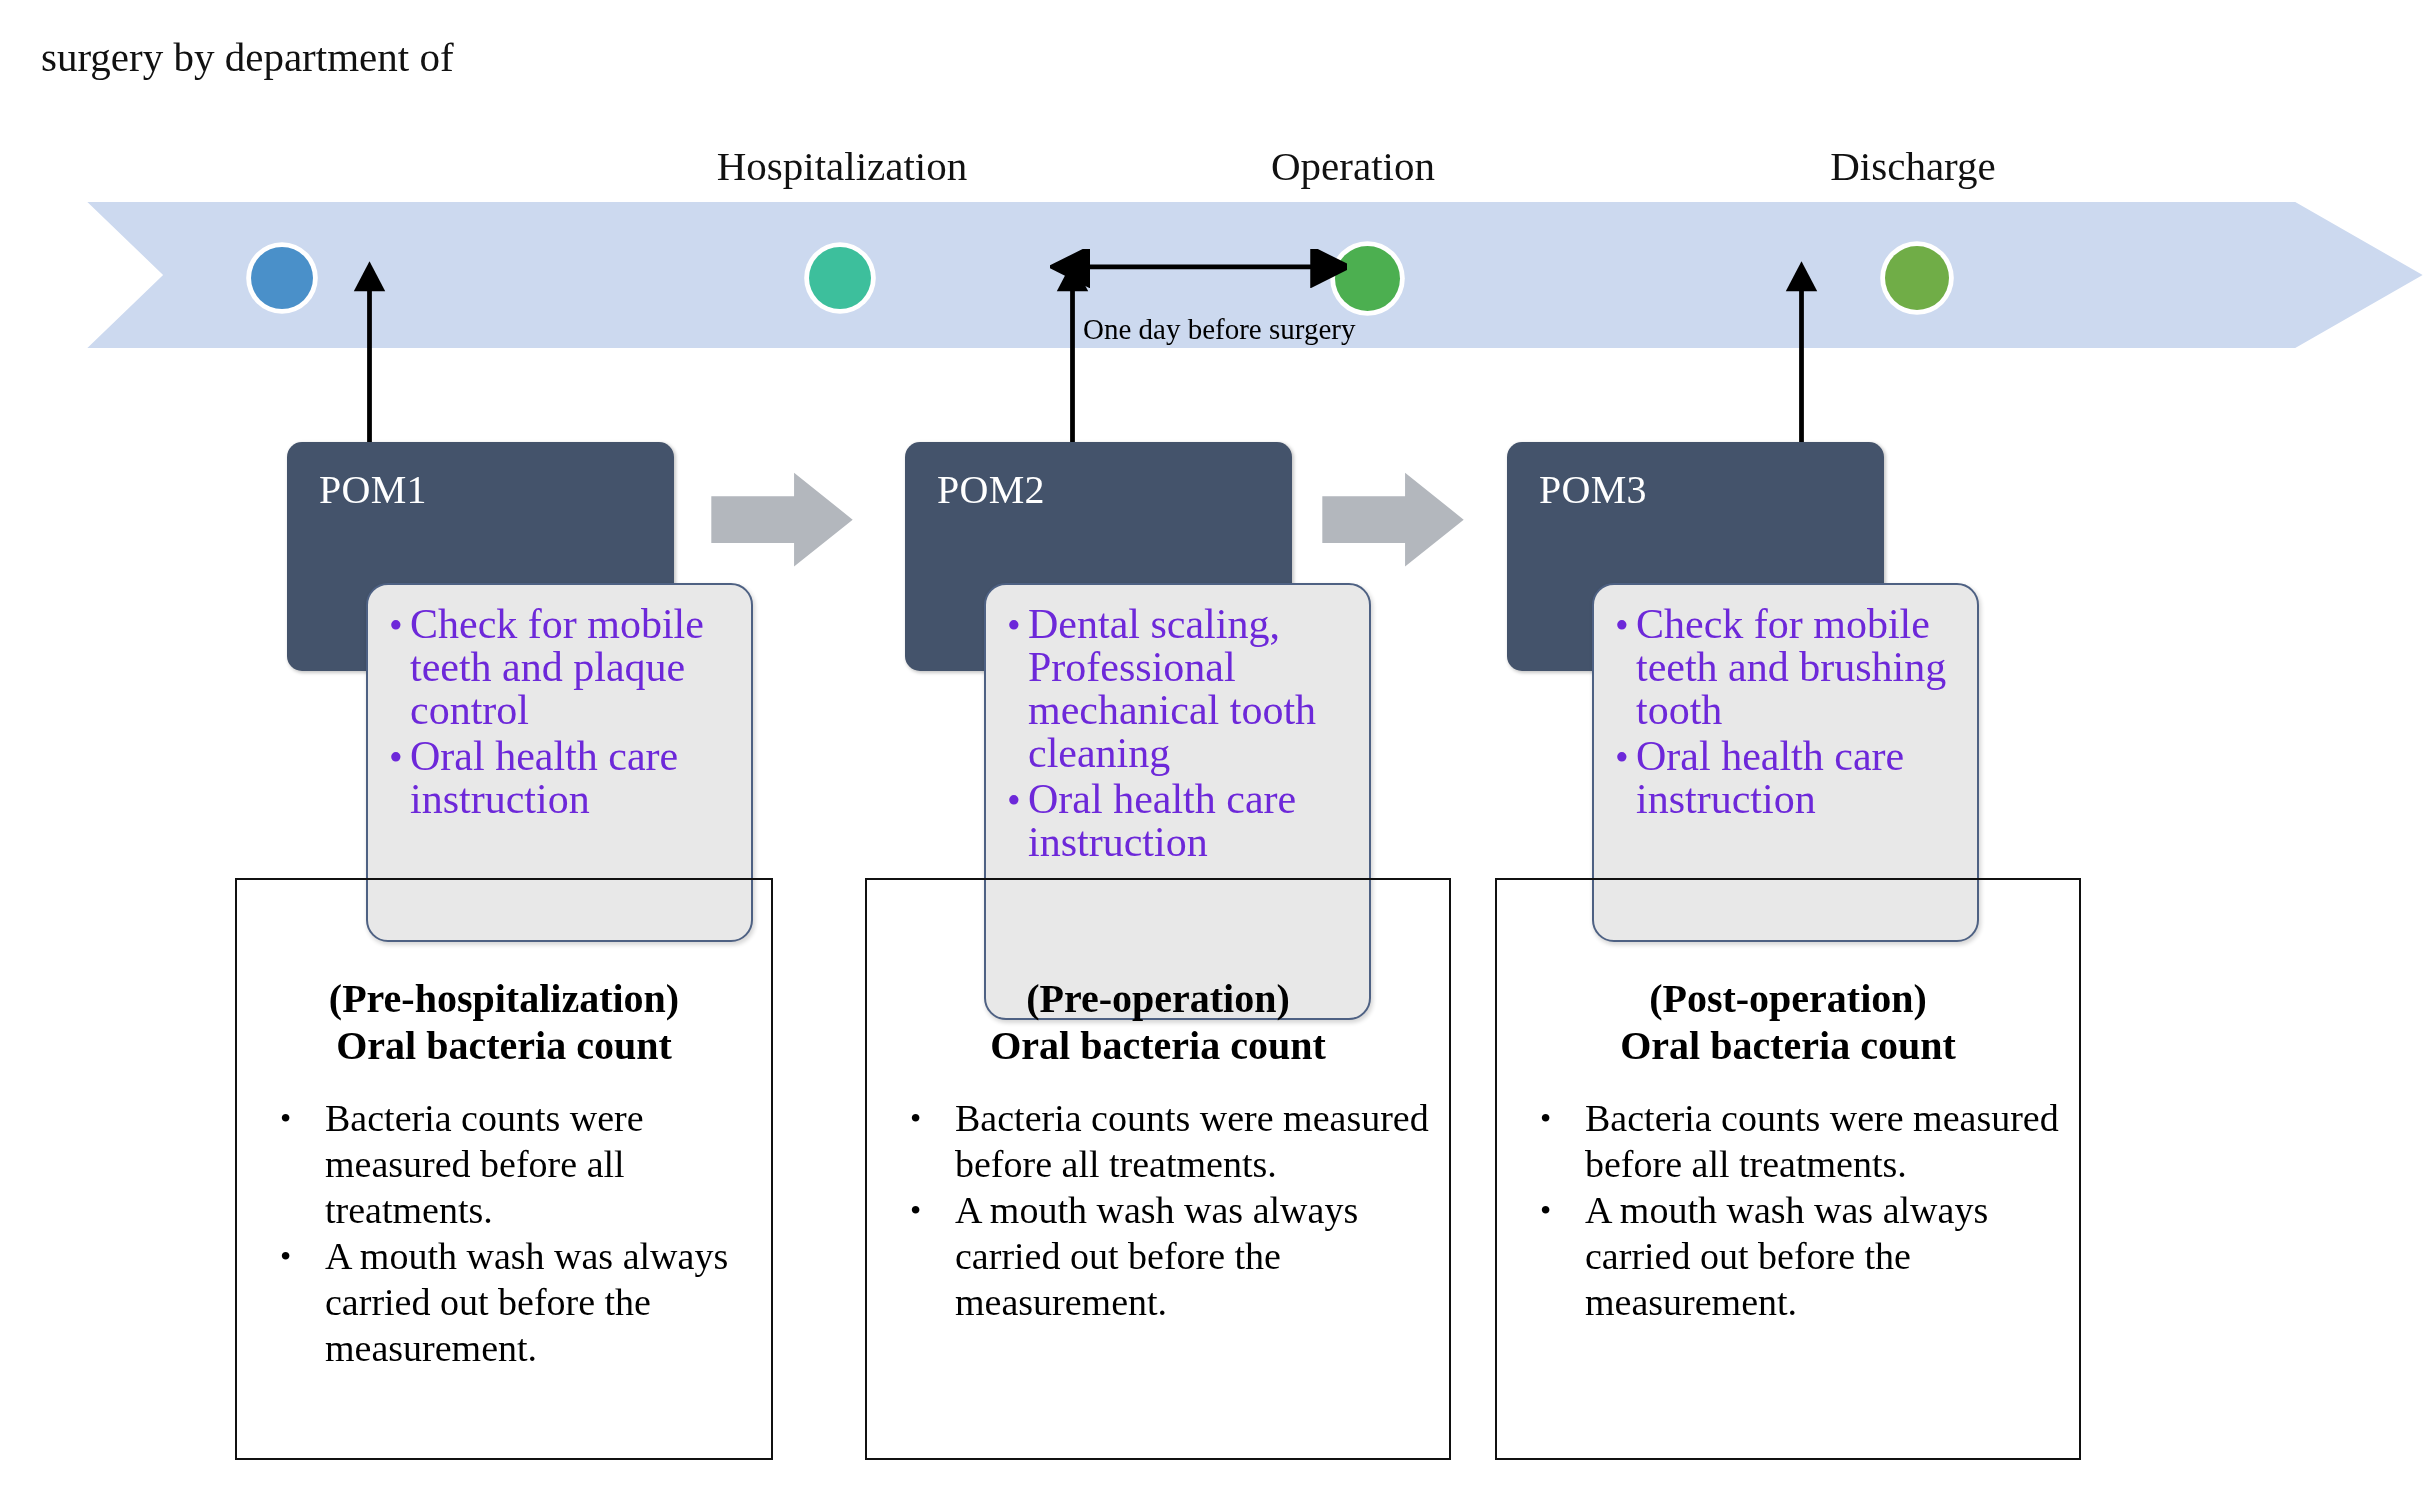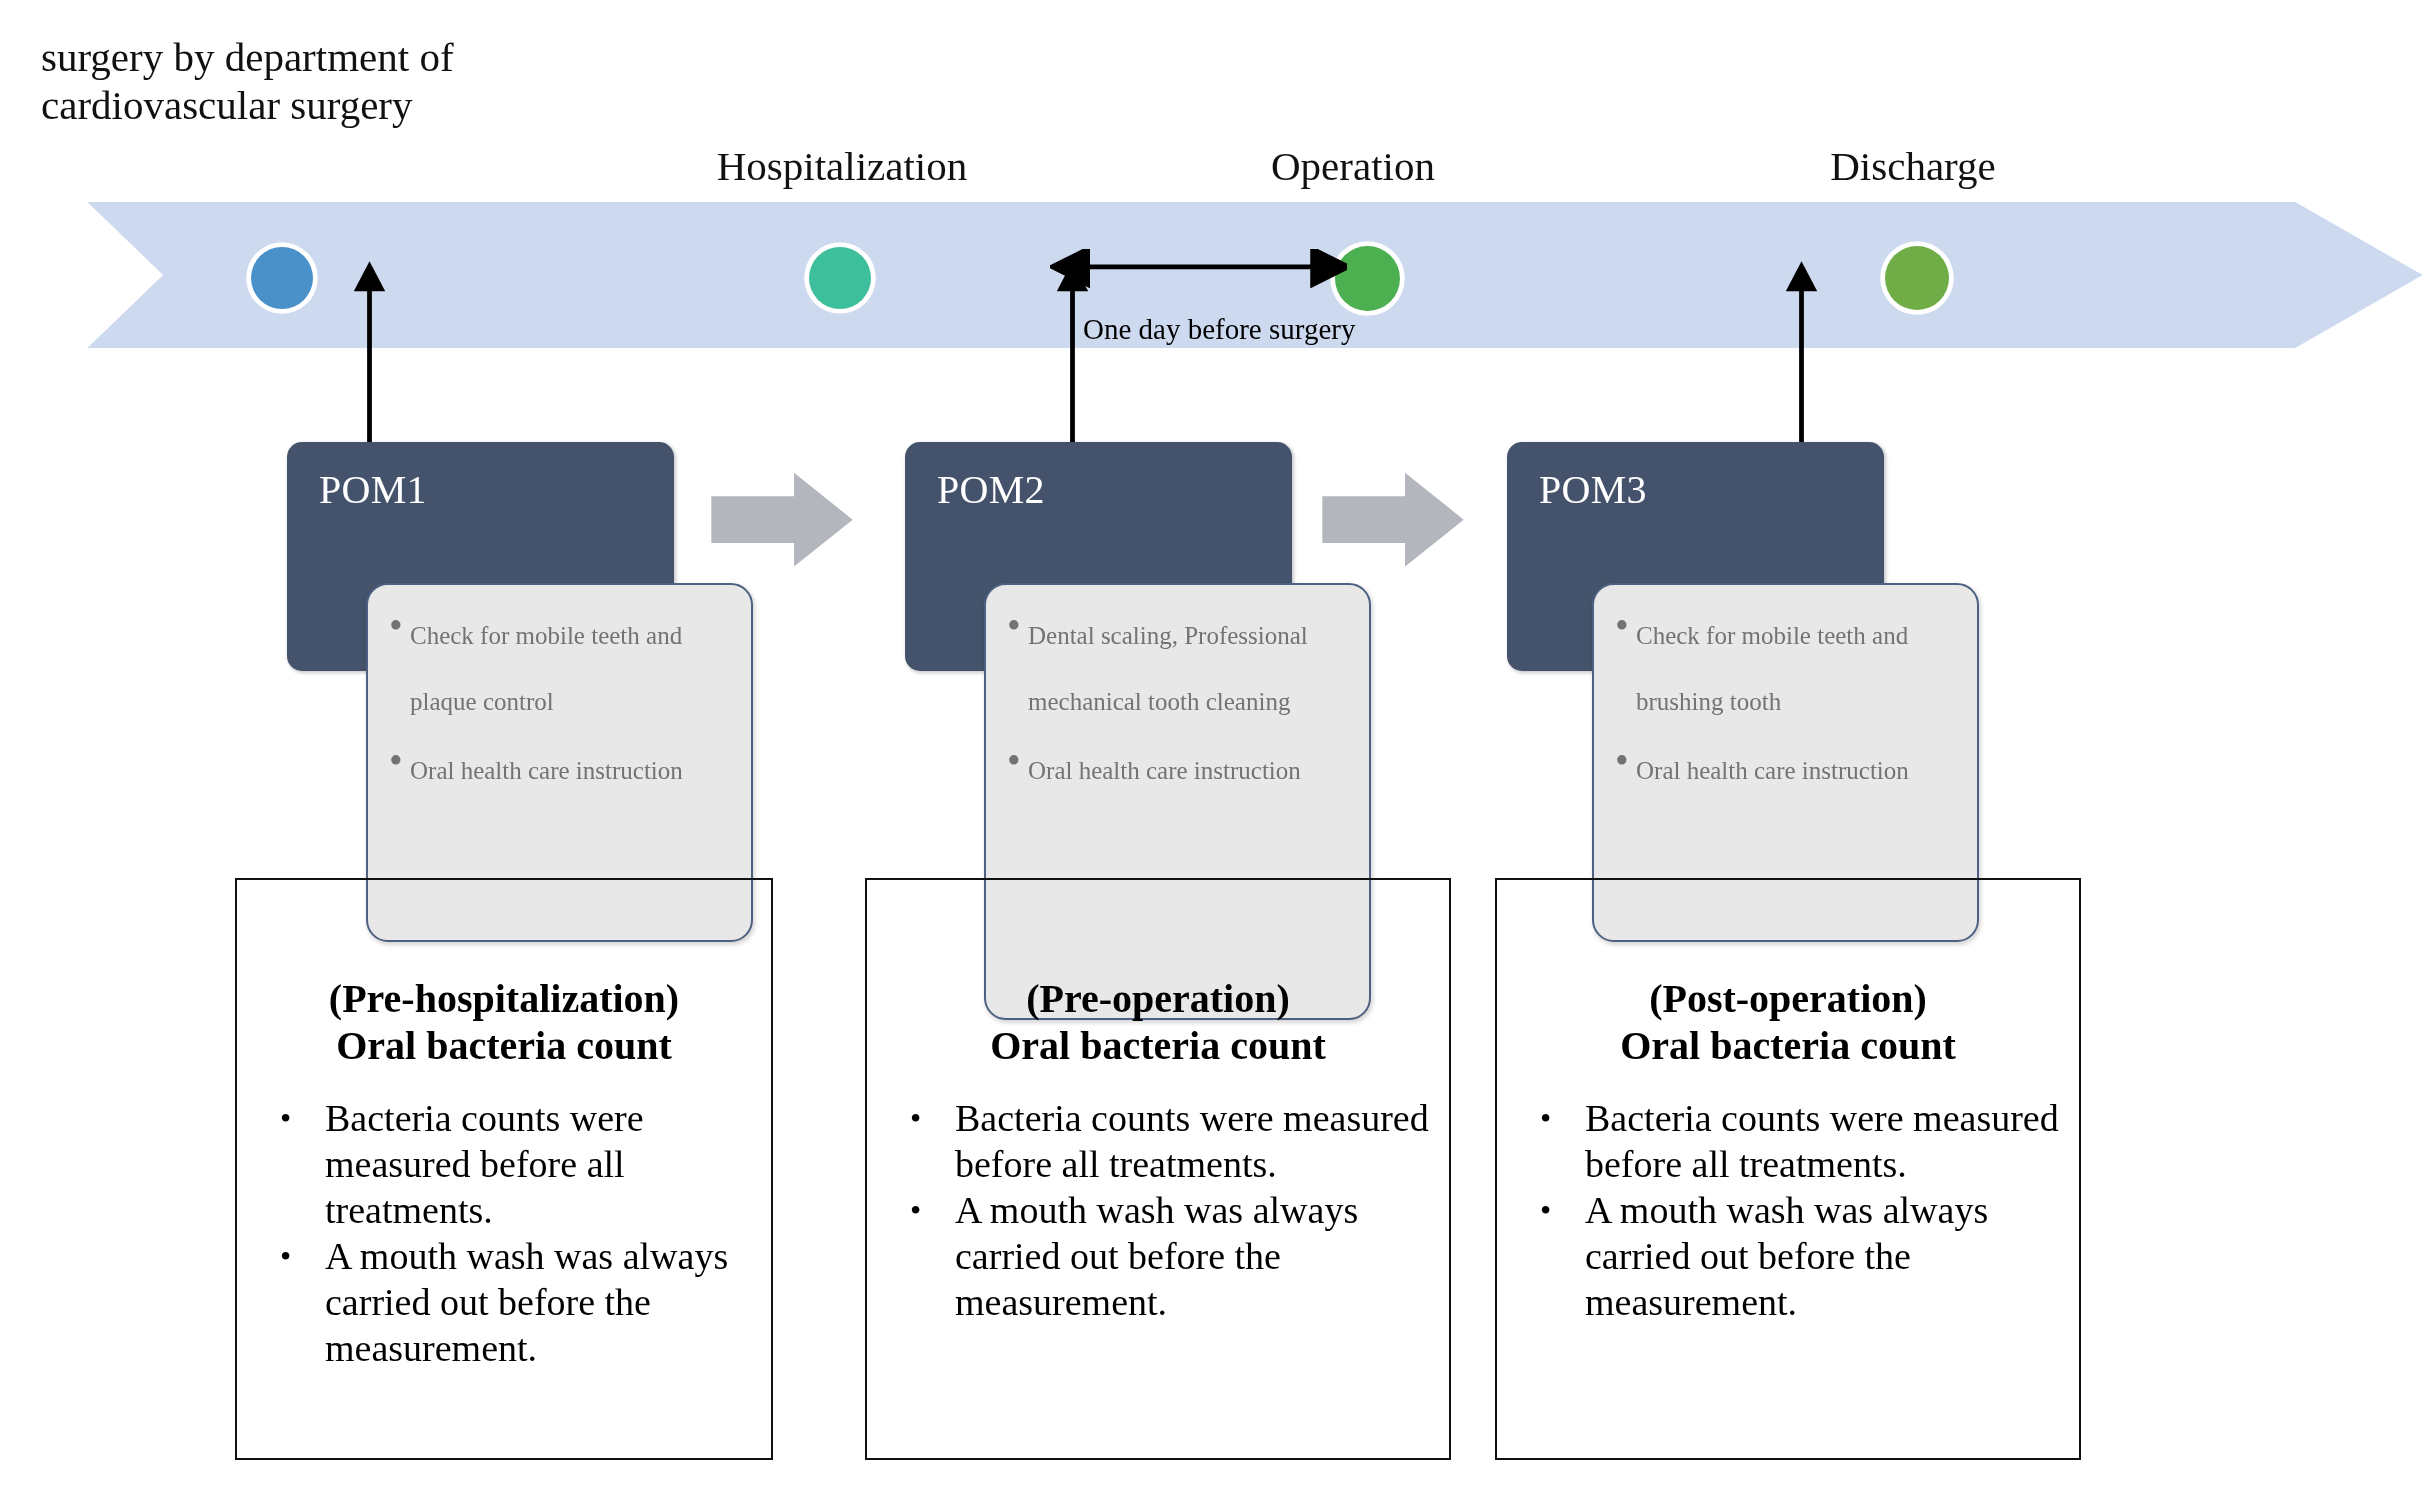"cardiovascular surgery" div { html: <div>cardiovascular surgery</div> -> none }
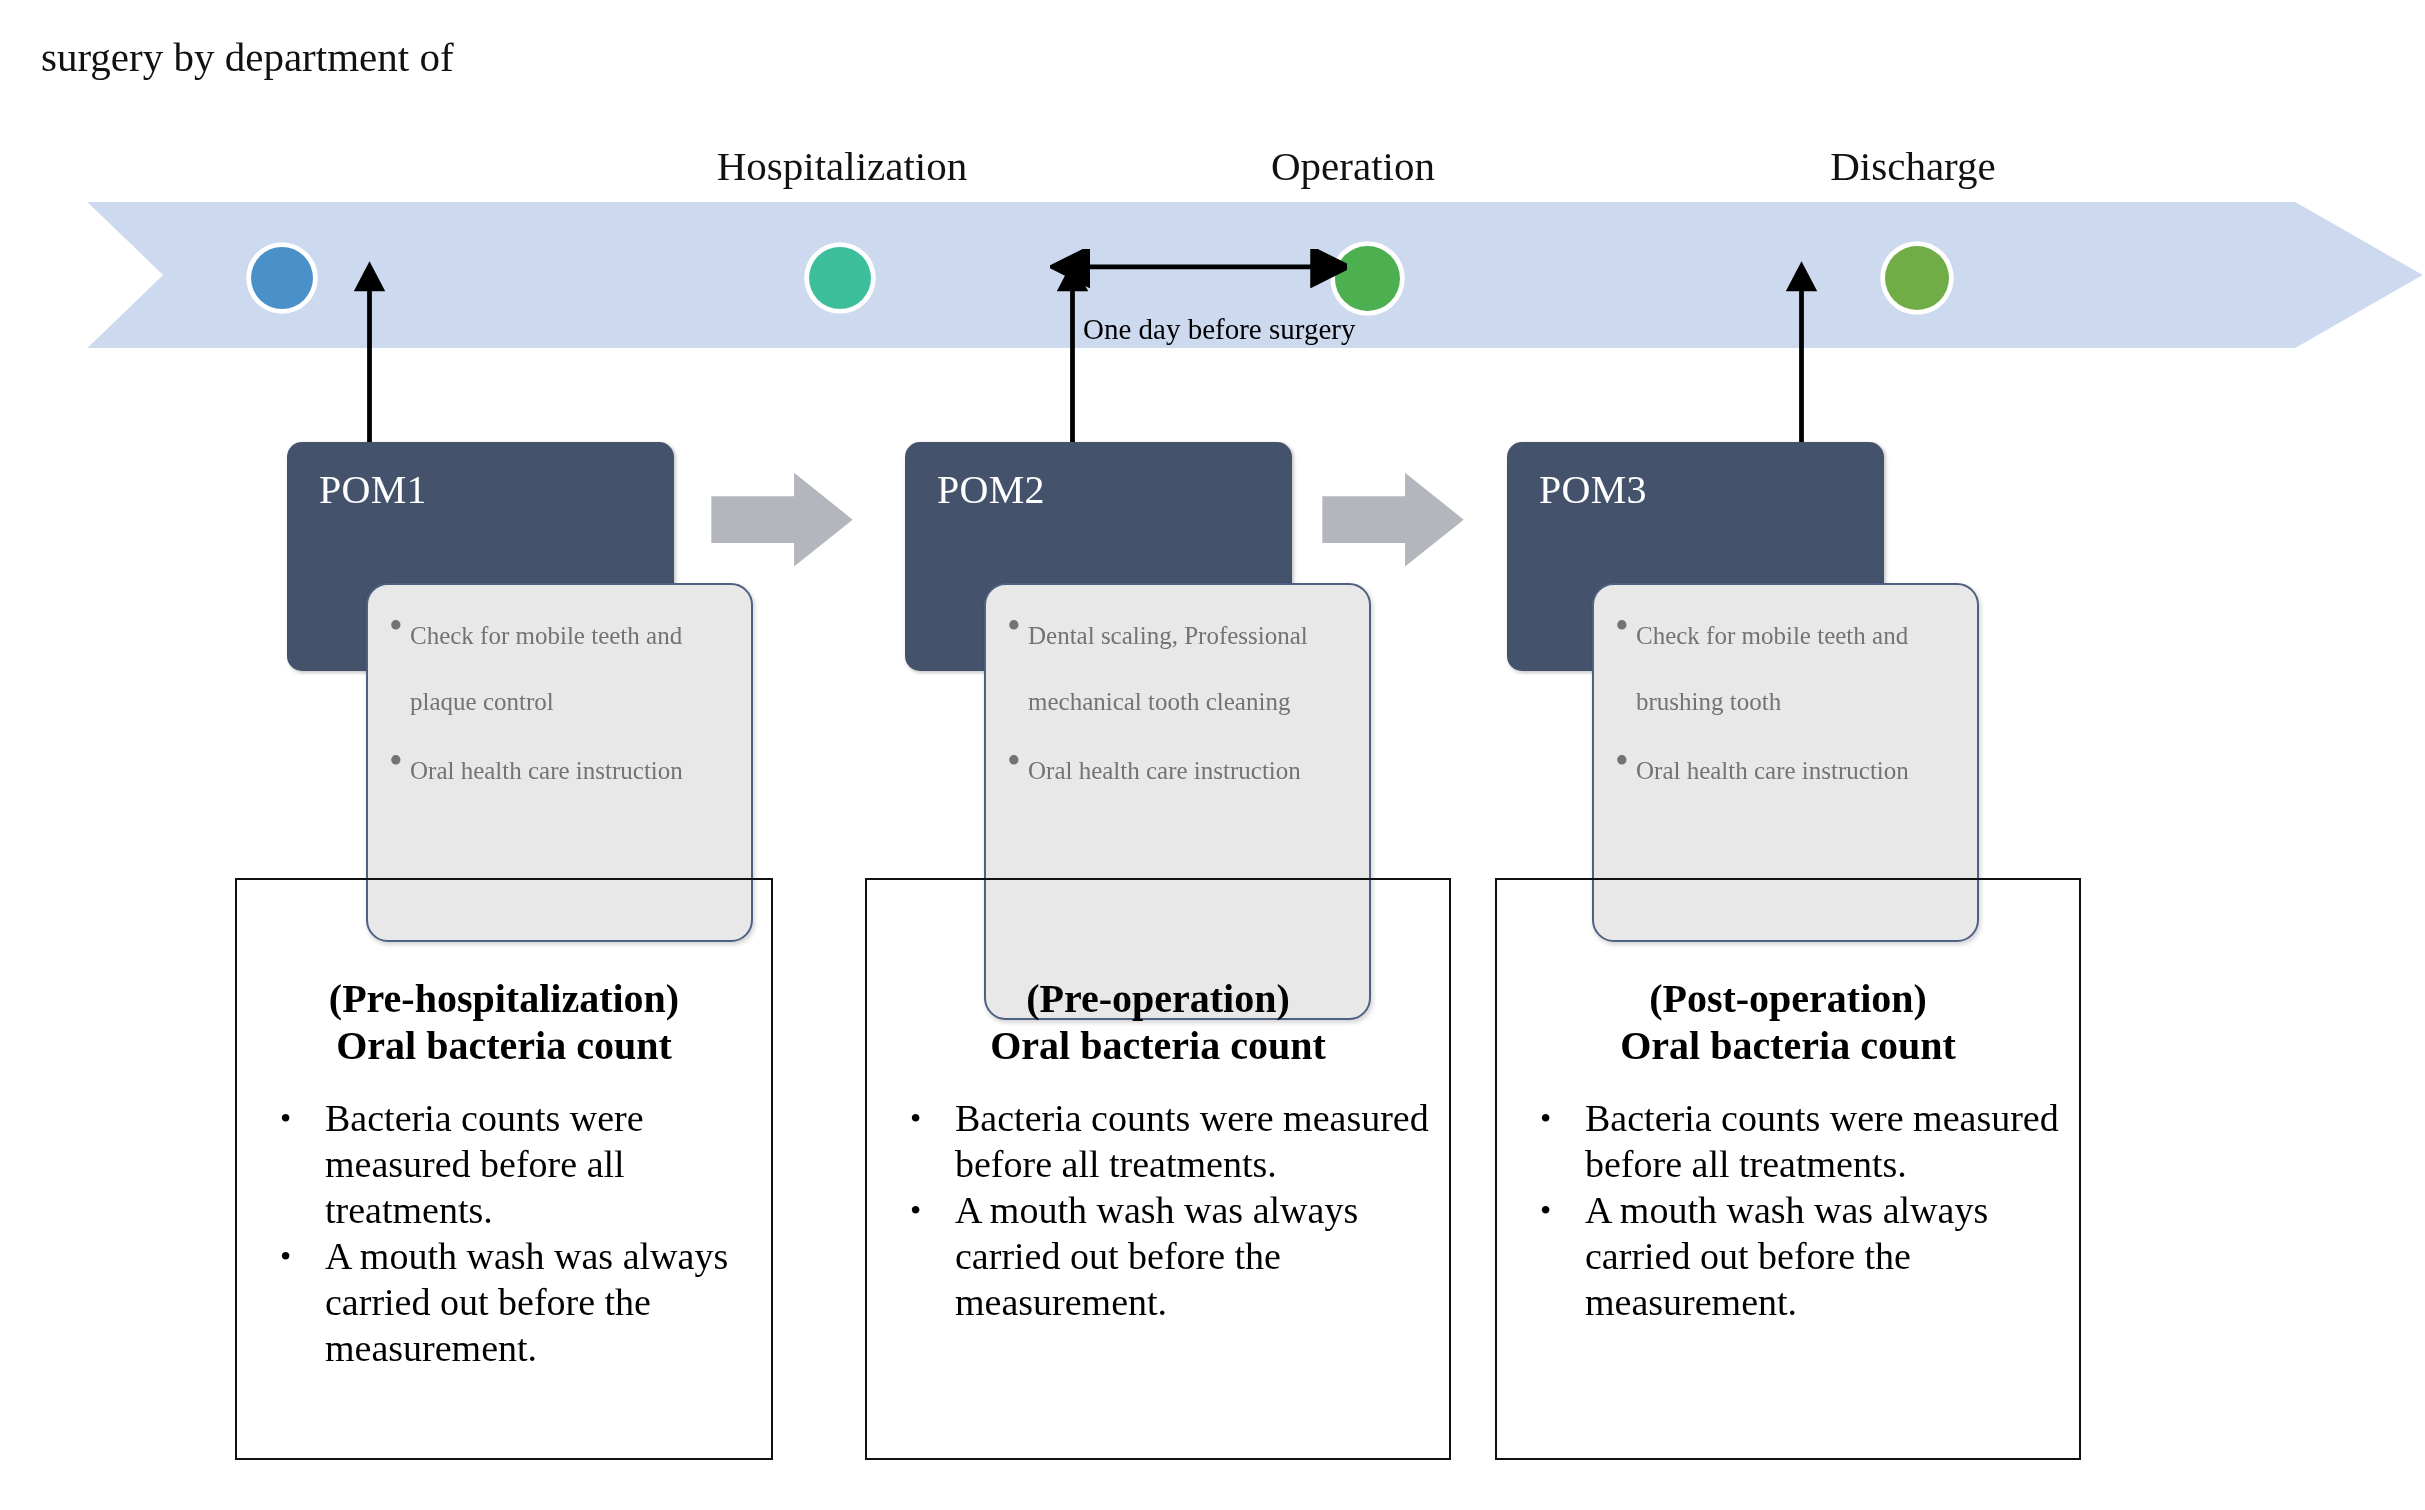"Check for mobile teeth and" .callout li { color: #737373 -> #6d28d9; font-size: 25px -> 42px; line-height: 66px -> 43px }
